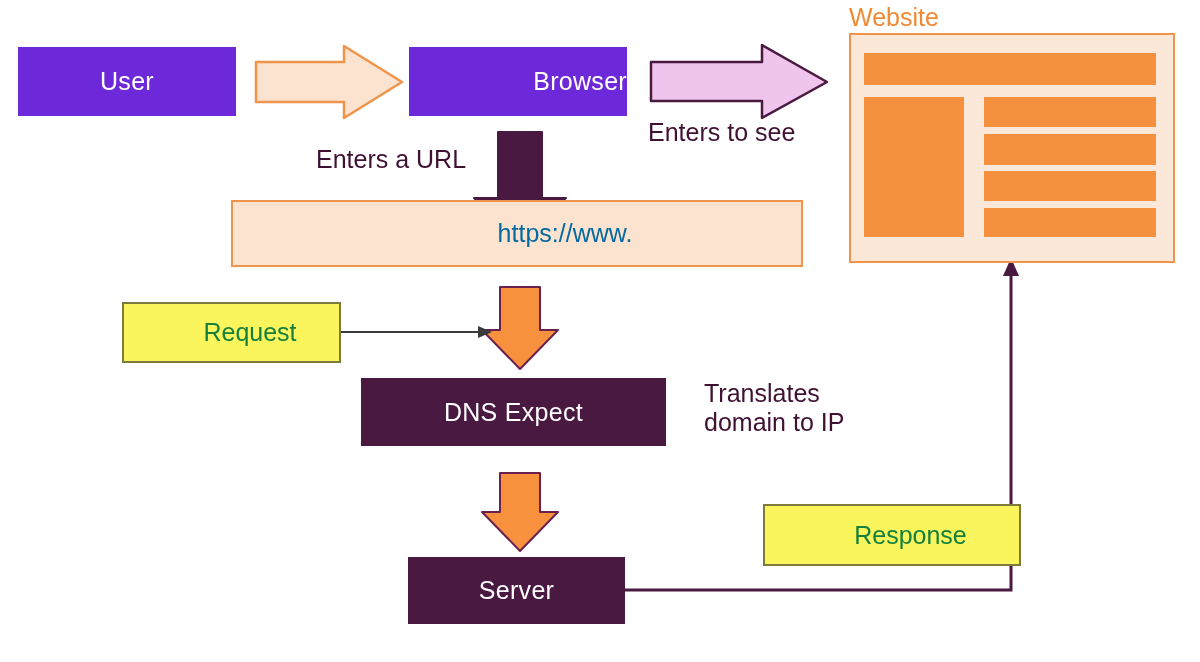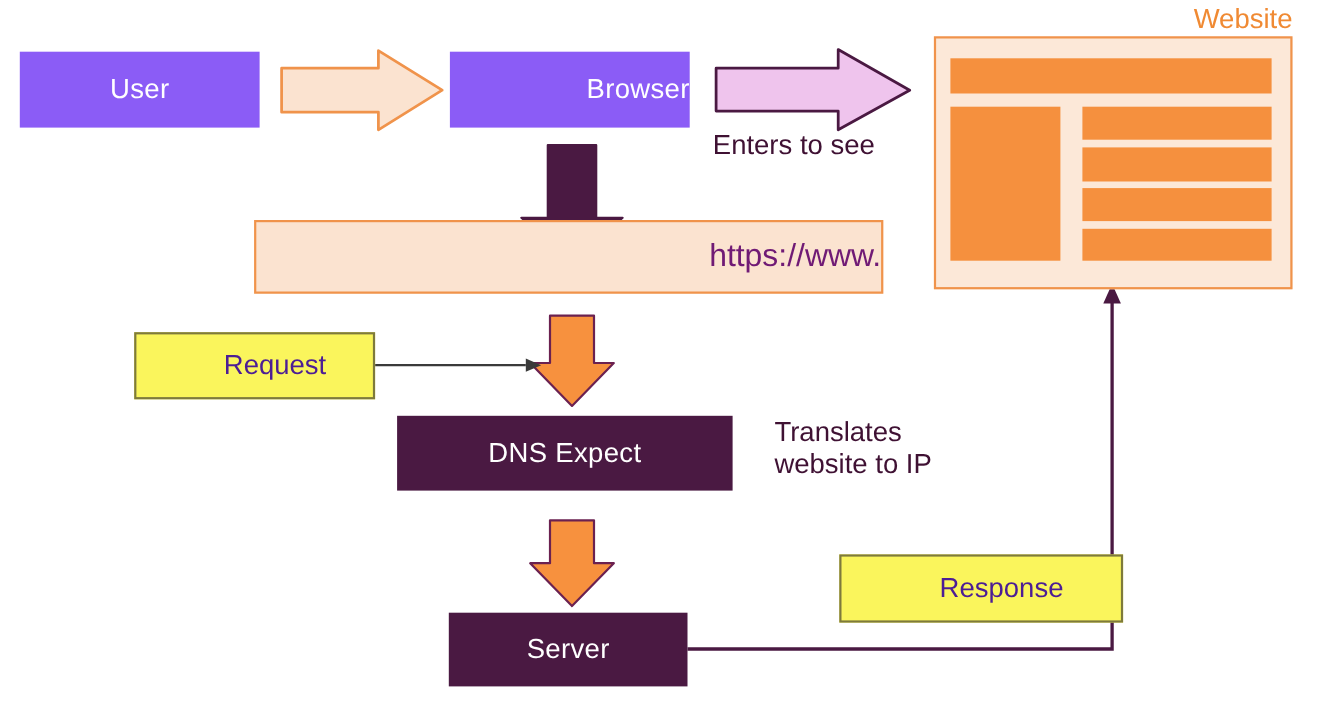"Website" .caption-orange { text-align: right -> left }
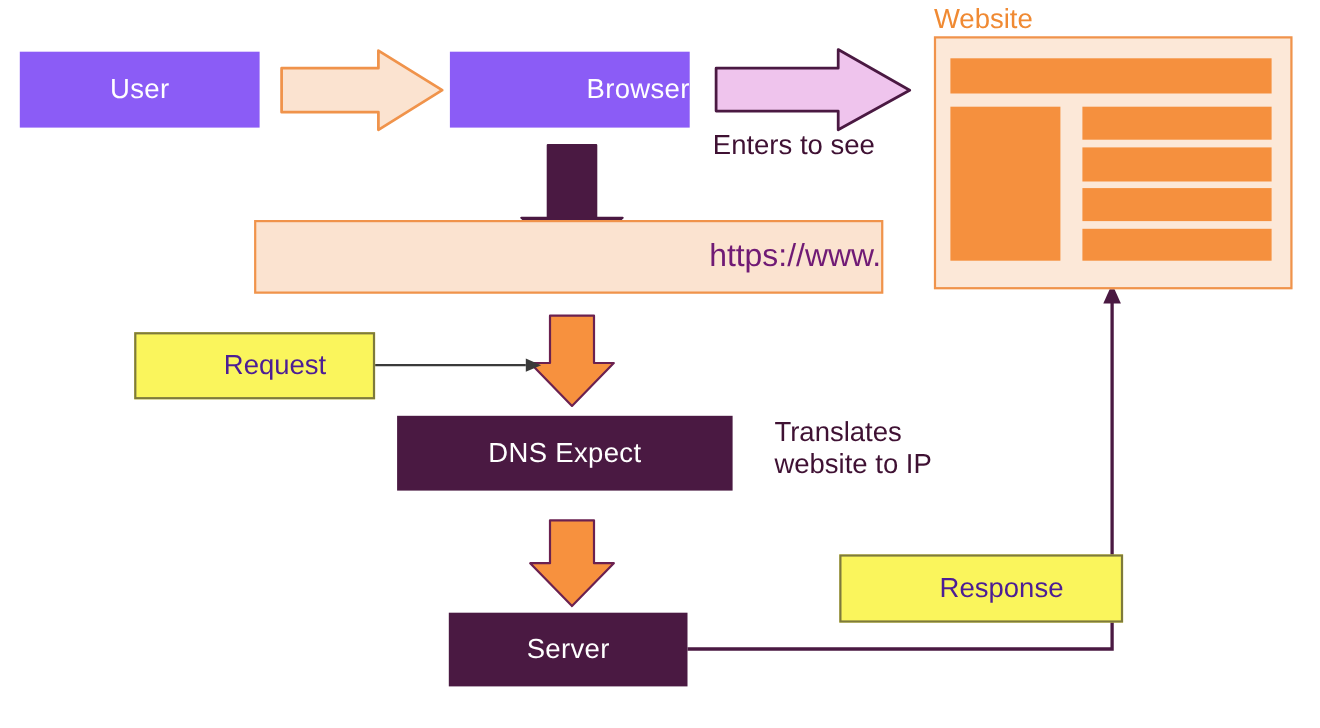"User" .box-orange { background: #8b5cf6 -> #6d28d9 }
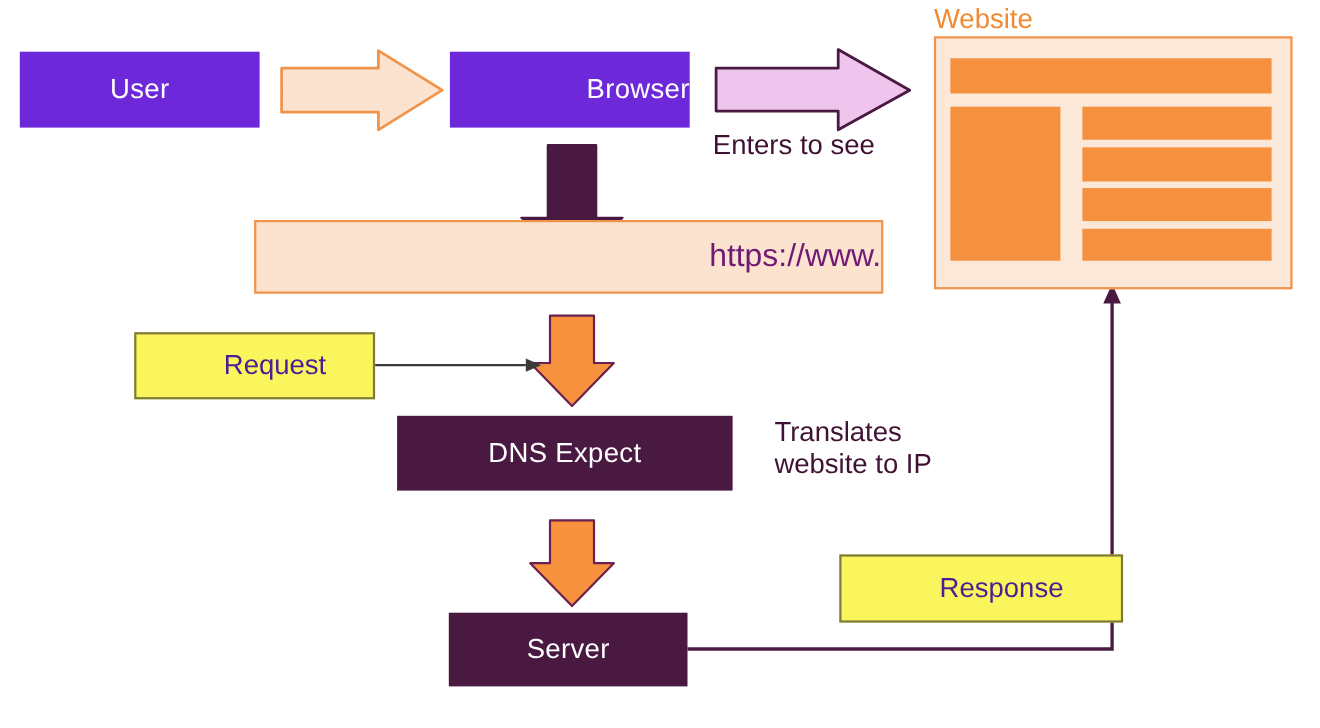"Enters a URL" div.caption { html: none -> <div>Enters a URL</div> }
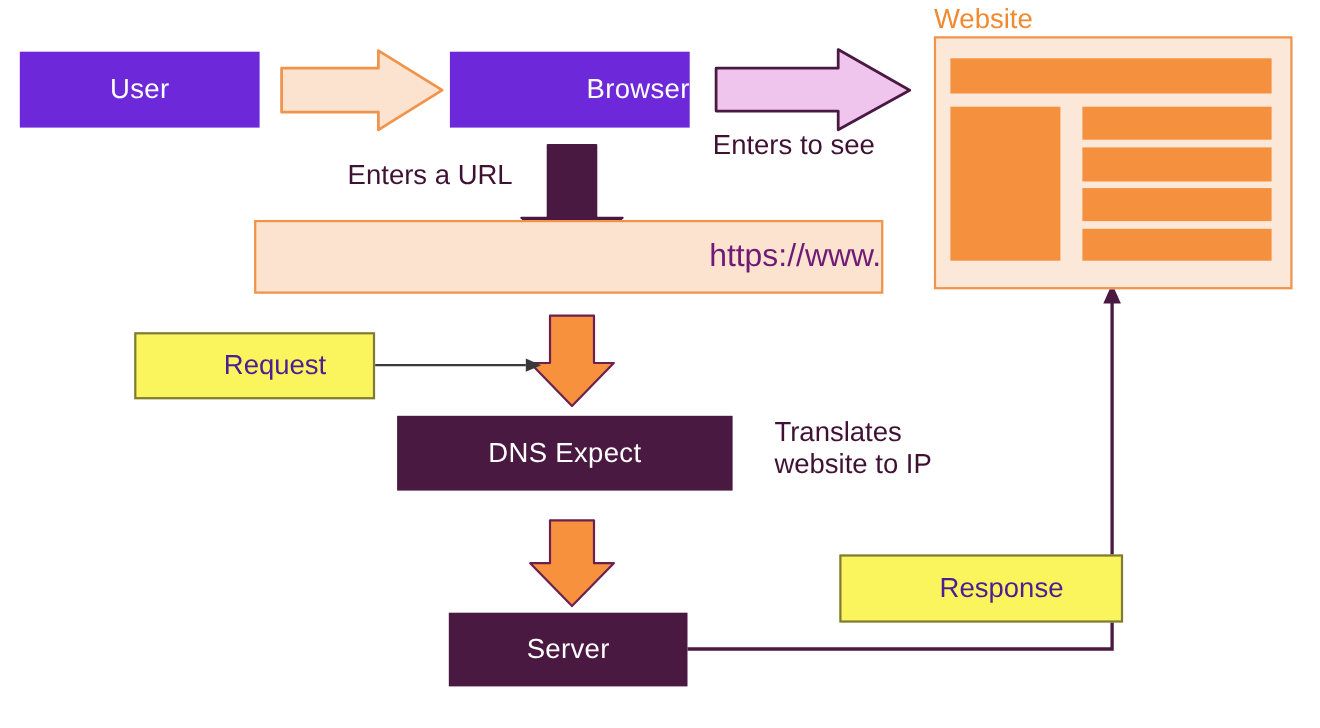"https://www." .urlbar { color: #701a75 -> #0369a1; font-size: 29px -> 25px; justify-content: flex-end -> center }
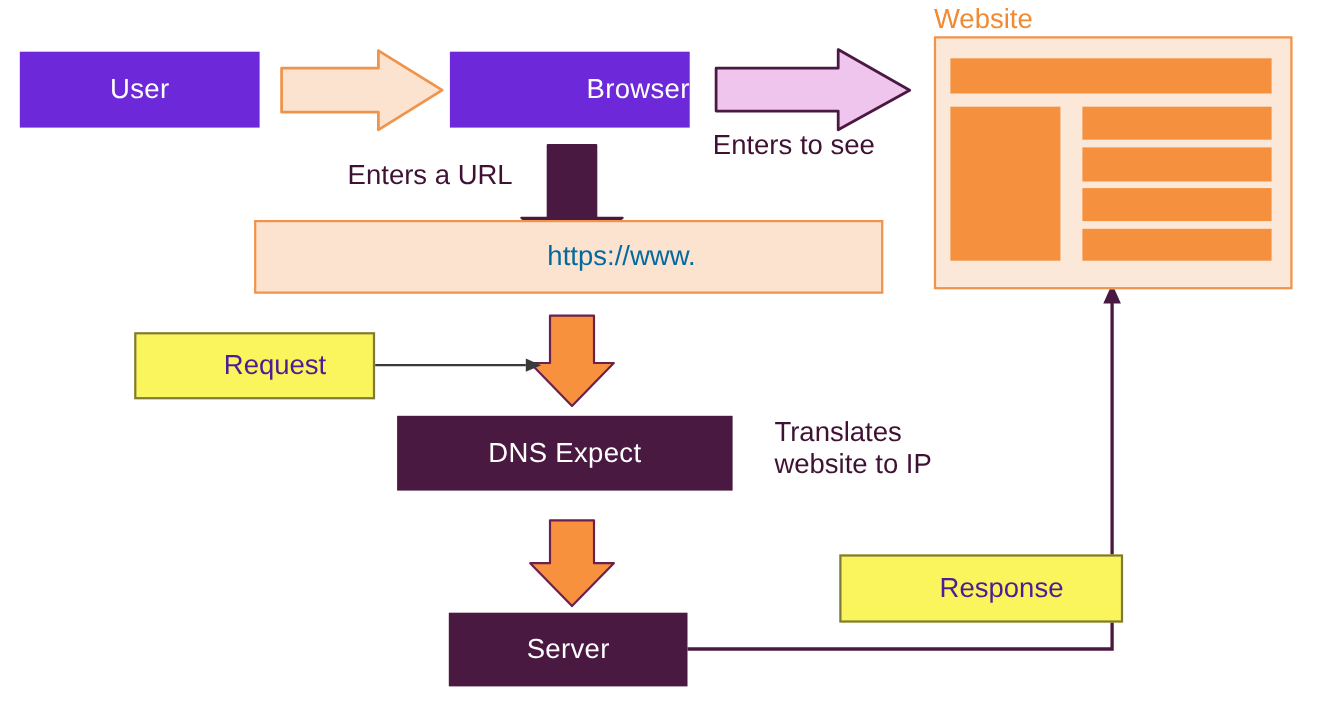"Request" .box-yellow { color: #4c1d95 -> #15803d }
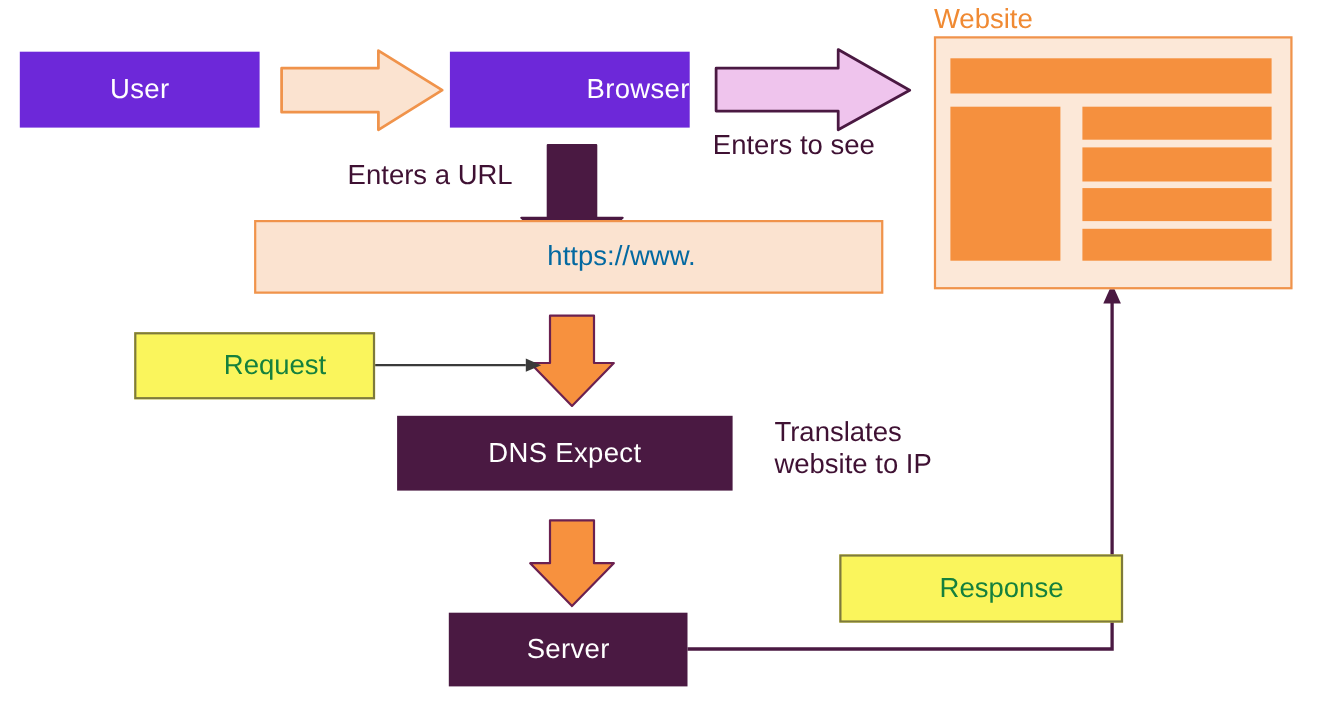"Translates" div.caption { text: website -> domain }
